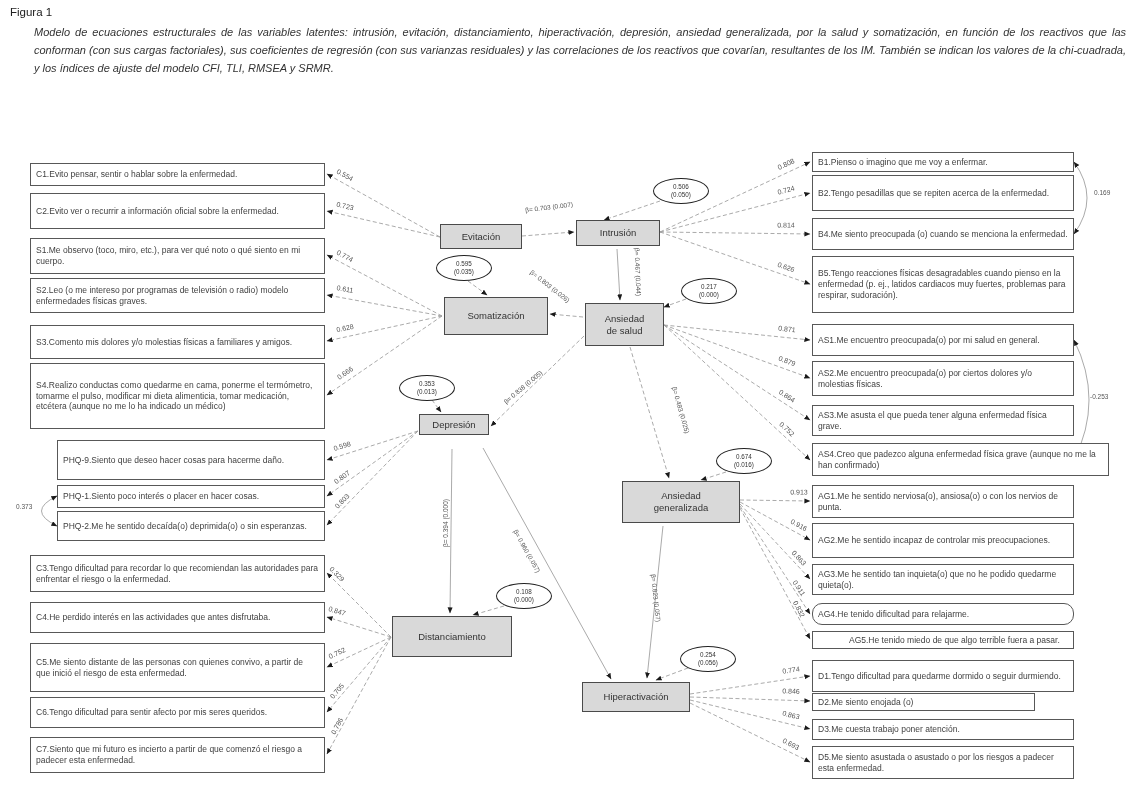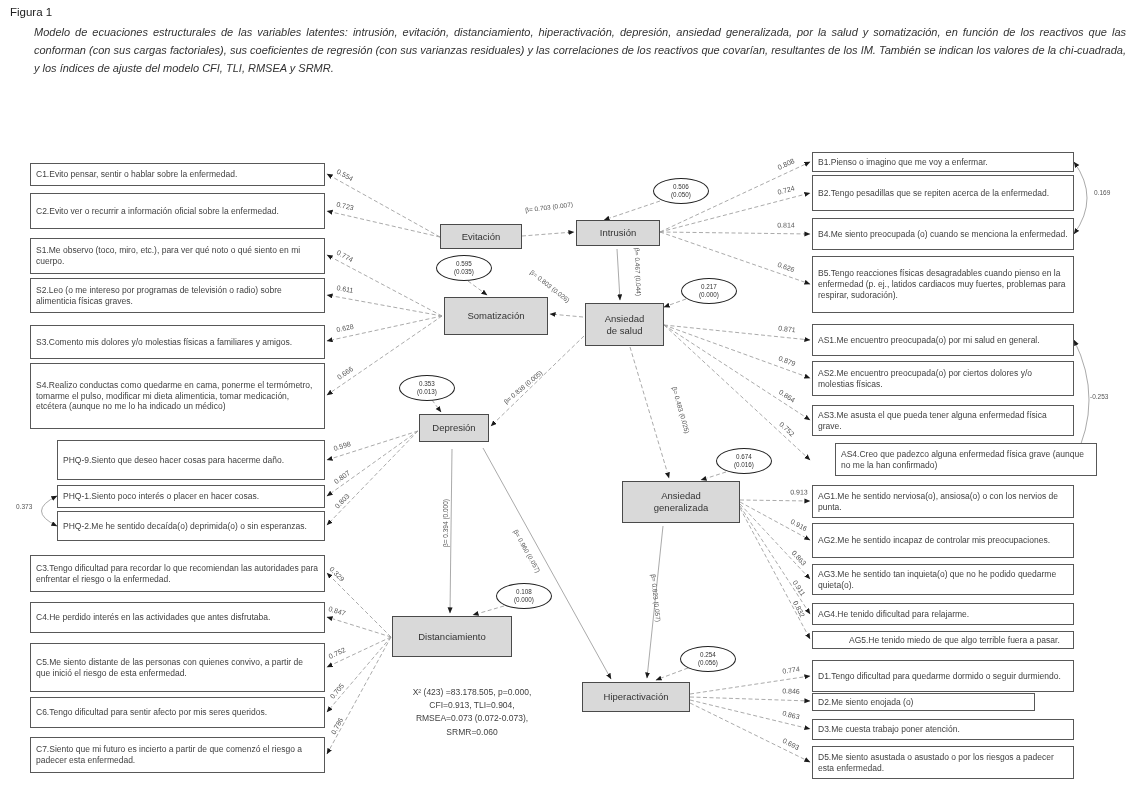"S2.Leo (o me intereso por" div.obox { text: sobre alimenticia -> modelo enfermedades }
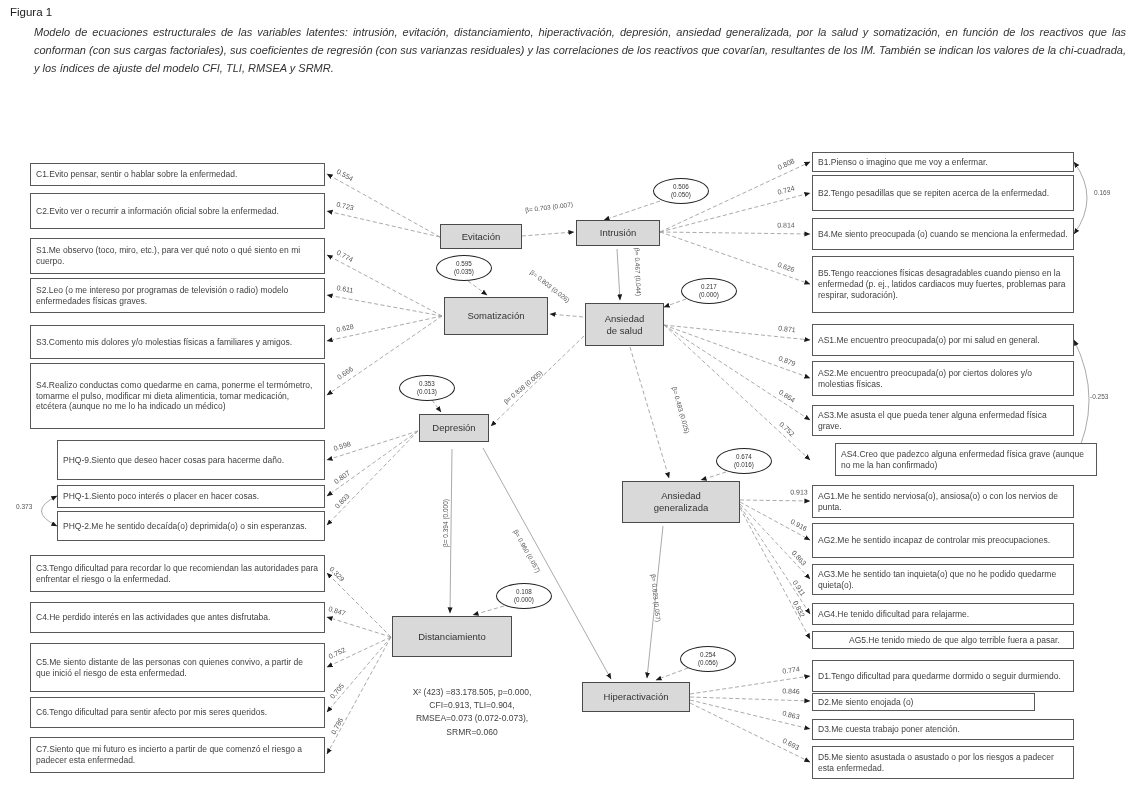"Depresión" div.lbox { height: 28px -> 21px }
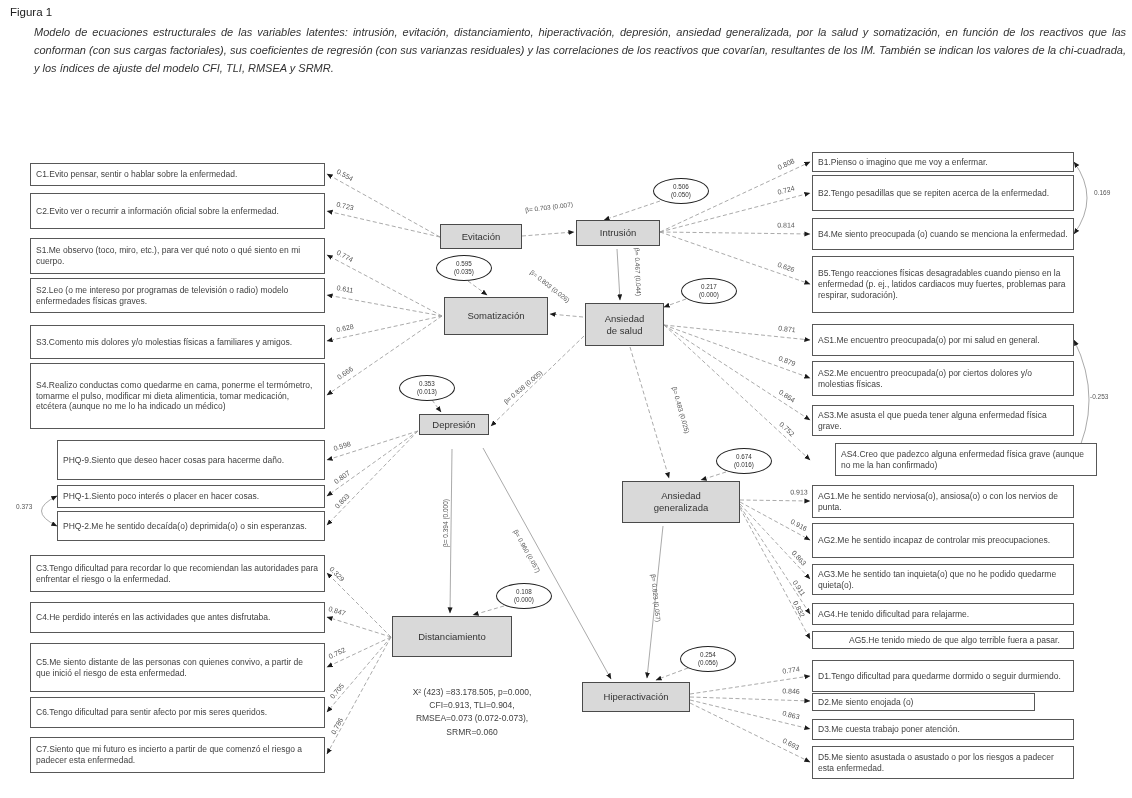"AS4.Creo que padezco alguna enfermedad" div.obox { margin-left: 23px -> none; width: 262px -> 297px }
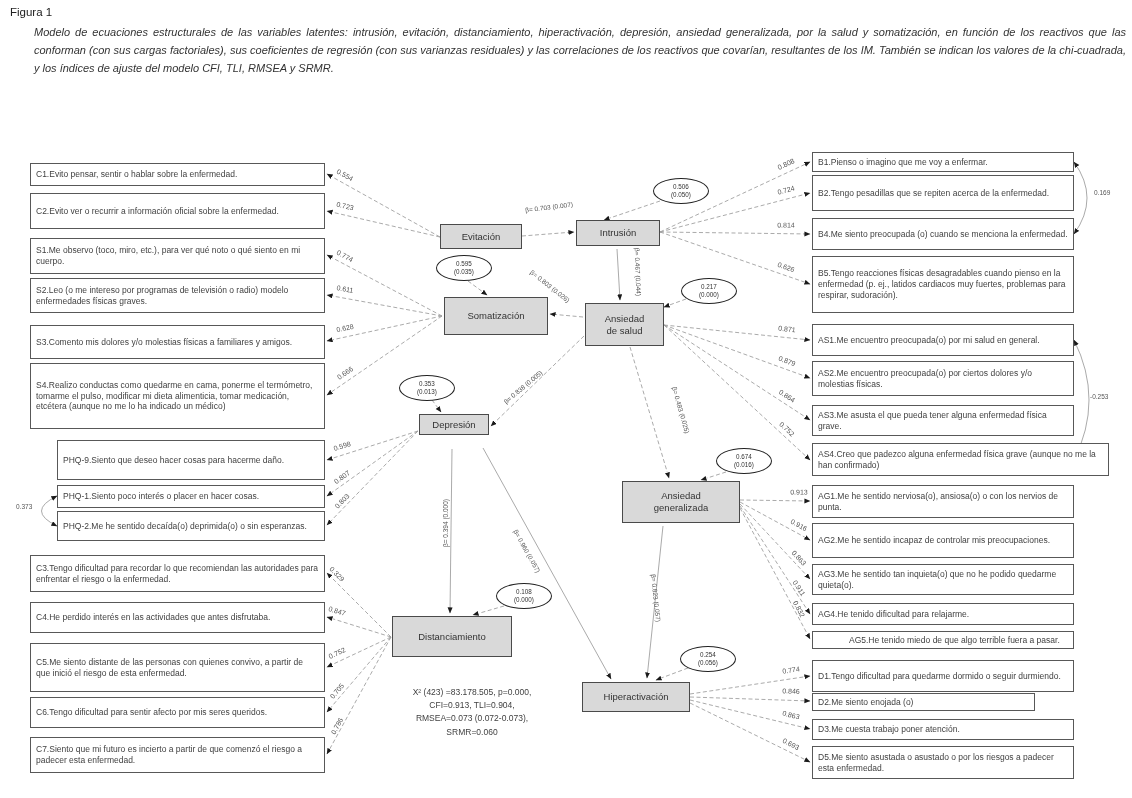"AG4.He tenido dificultad para relajarme." div.obox { border-radius: none -> 10px }
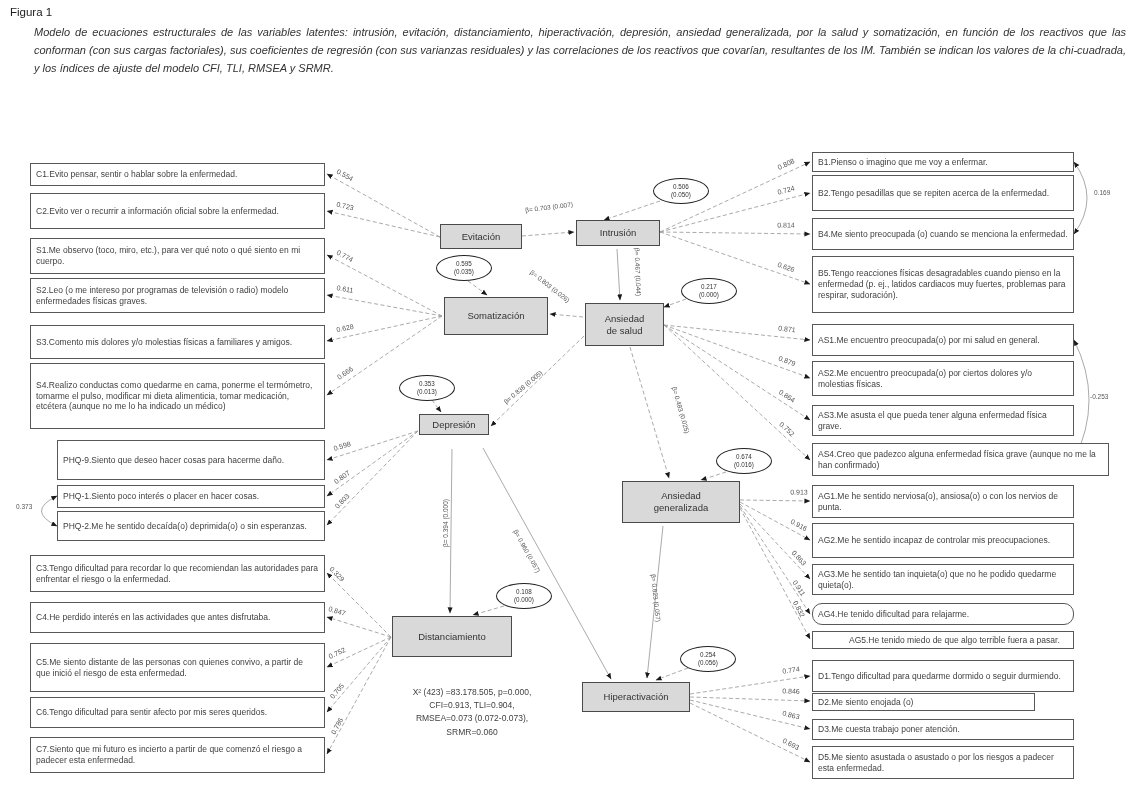"X² (423) =83.178.505, p=0.000," div.fit { html: <div> <div>X² (423) =83.178.505, p=0.000,</div> <div>CFI=0.913, TLI=0.904,</div> <div>RMSEA=0.073 (0.072-0.073),</div> <div>SRMR=0.060</div> </div> -> none }
